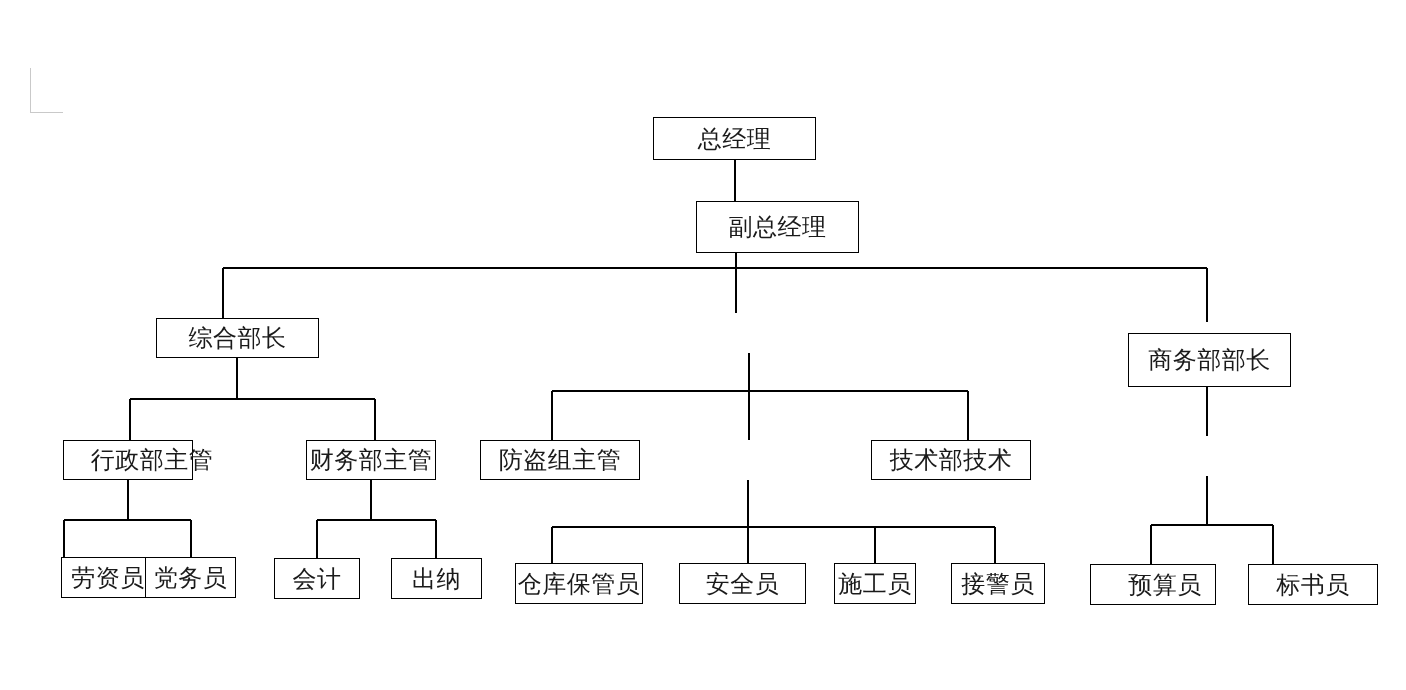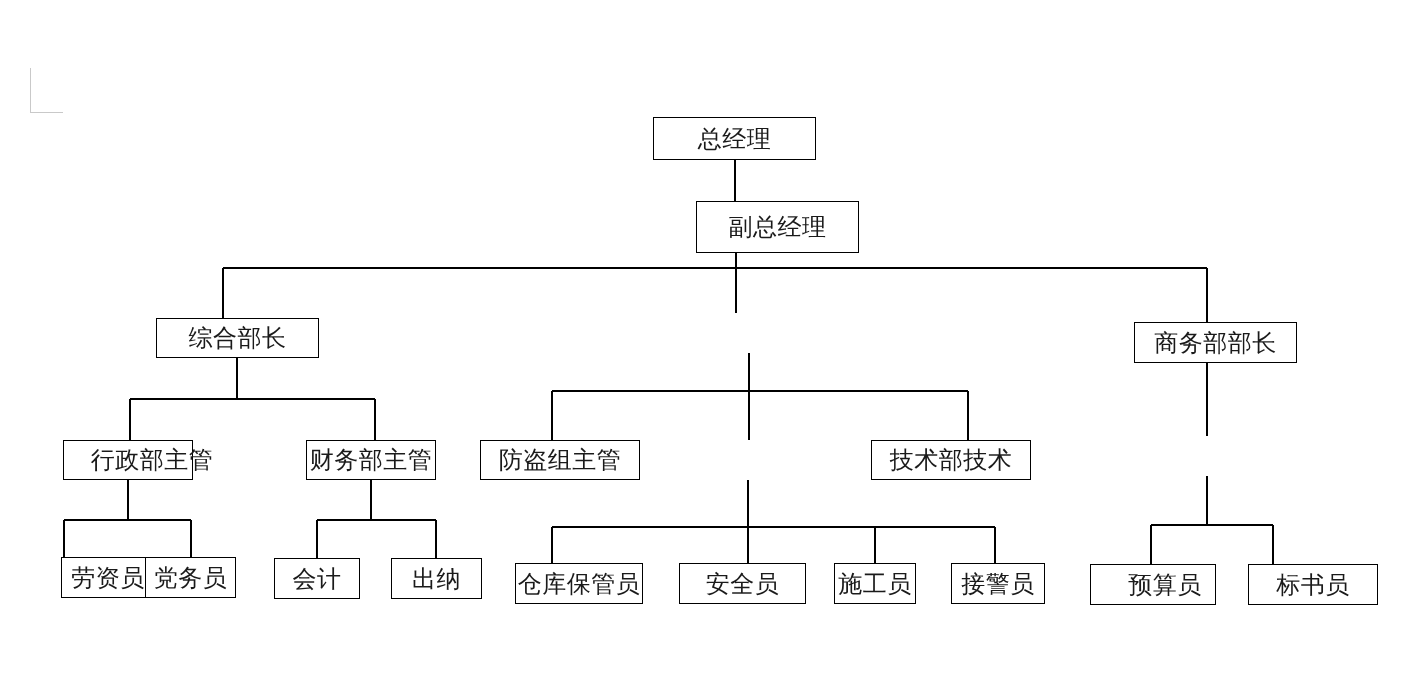"商务部部长" div.node { height: 41px -> 54px; margin-left: 6px -> none; top: 322px -> 333px }
